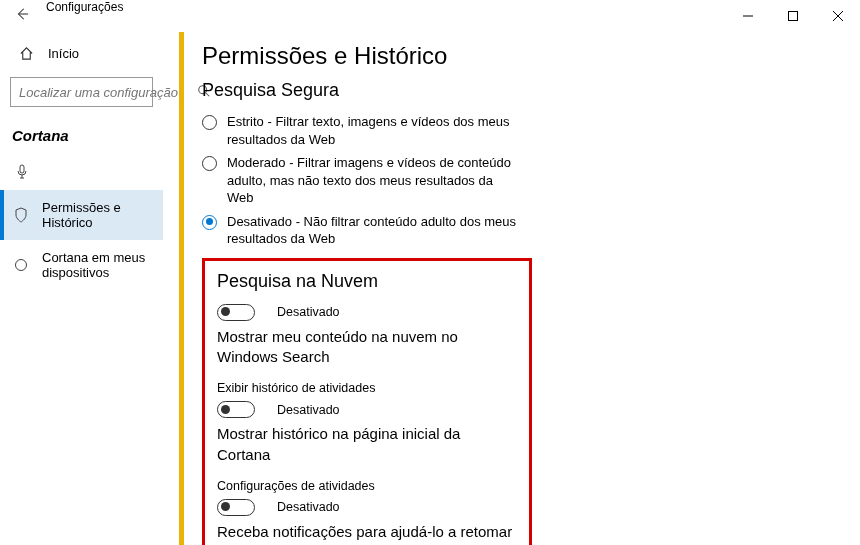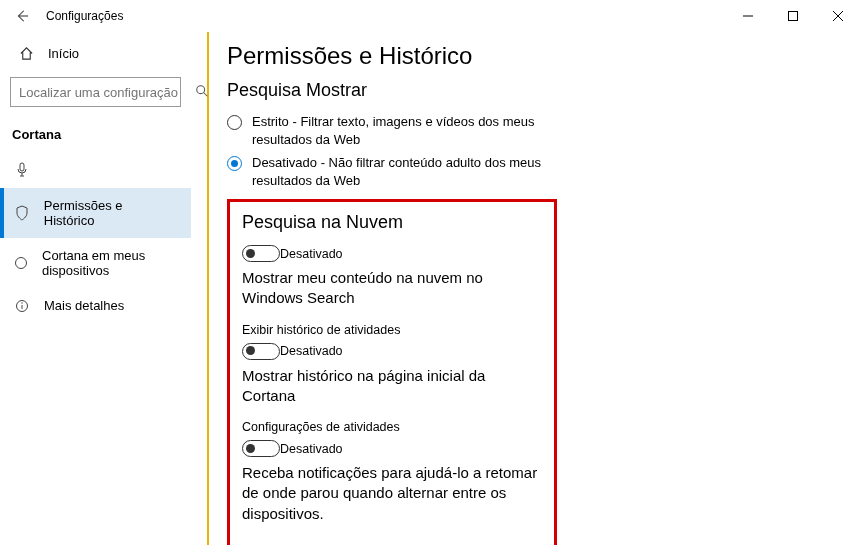"Configurações" .titlebar { align-items: center -> flex-start }
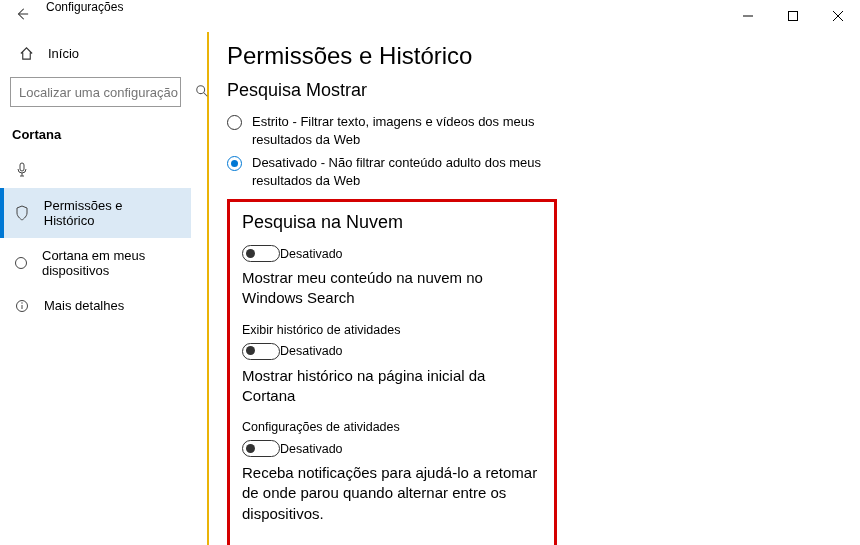"Início" .sidebar { border-right: 2px solid #eab308 -> 5px solid #eab308; width: 209px -> 184px }
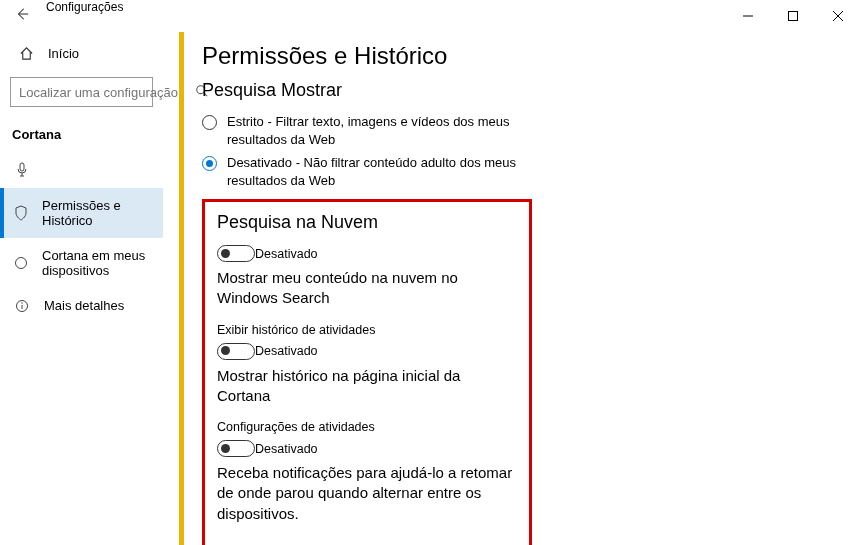"Localizar uma configuração" .search-box input { font-style: none -> italic }
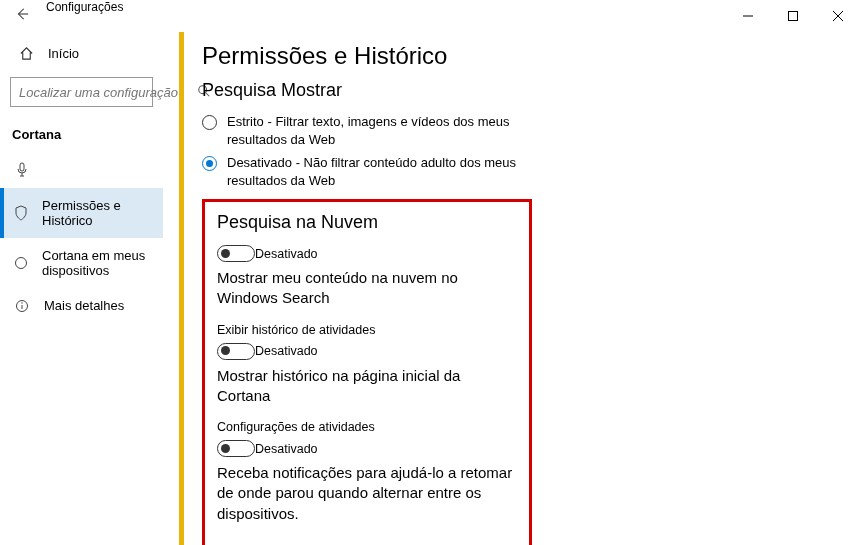"Pesquisa Mostrar" h2 { text: Mostrar -> Segura }
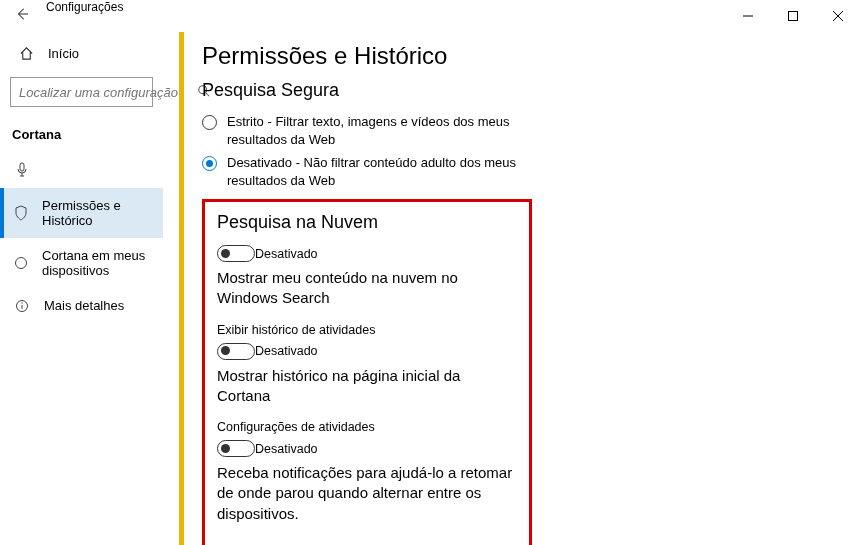"Cortana" .section-label { font-size: 13px -> 15px; font-style: none -> italic }
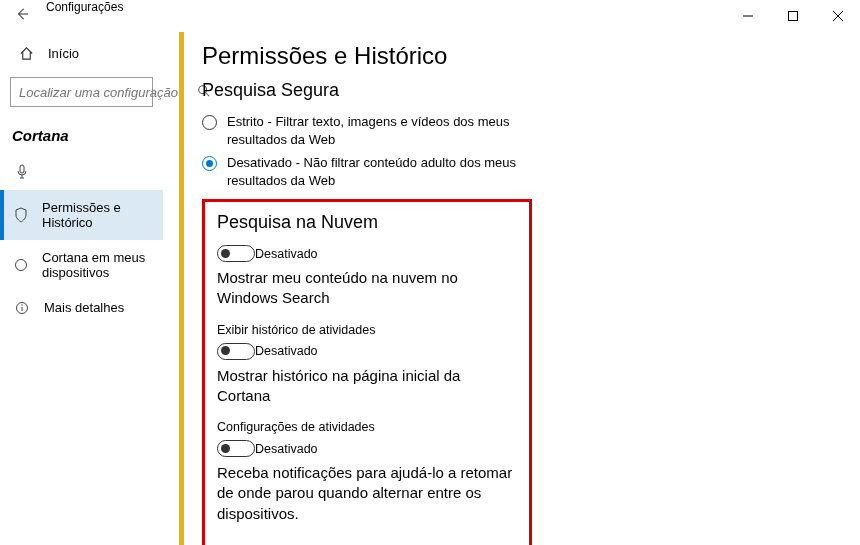"Moderado - Filtrar imagens e" div.radio-row { html: none -> <div> <div></div> <div>Moderado - Filtrar imagens e vídeos de conteúdo adulto, mas não texto dos meus resultados da Web</div> </div> }
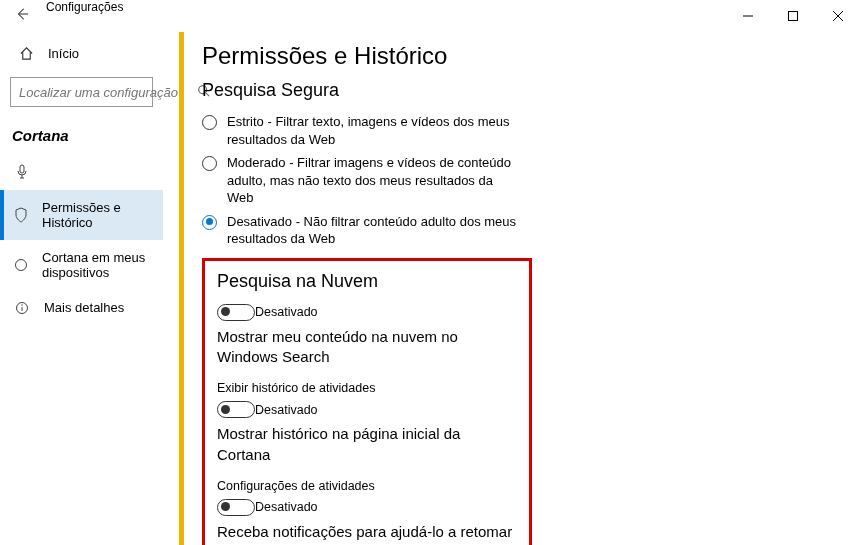"Mais detalhes" div.nav-item { html: <div> <span> <svg> <circle></circle> <line></line> <circle></circle> </svg> </span> <span>Mais detalhes</span> </div> -> none }
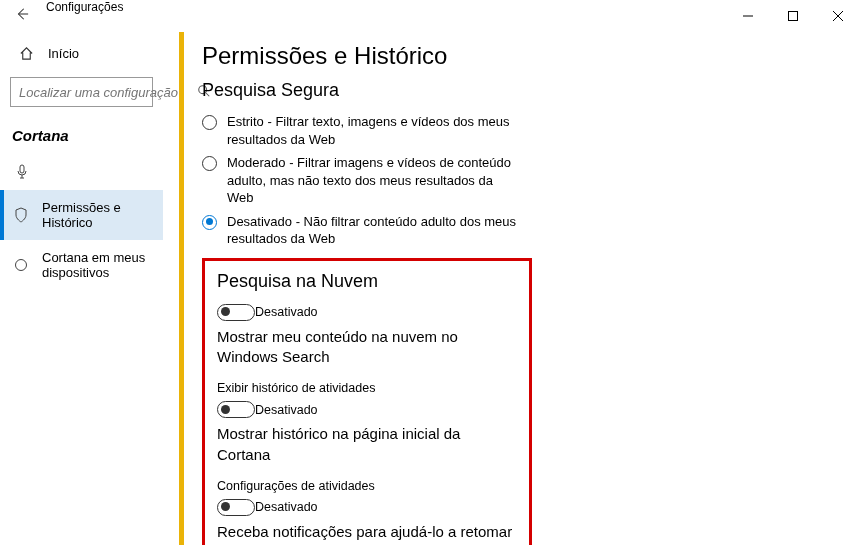"Desativado" .toggle-row { gap: 0 -> 22px }
